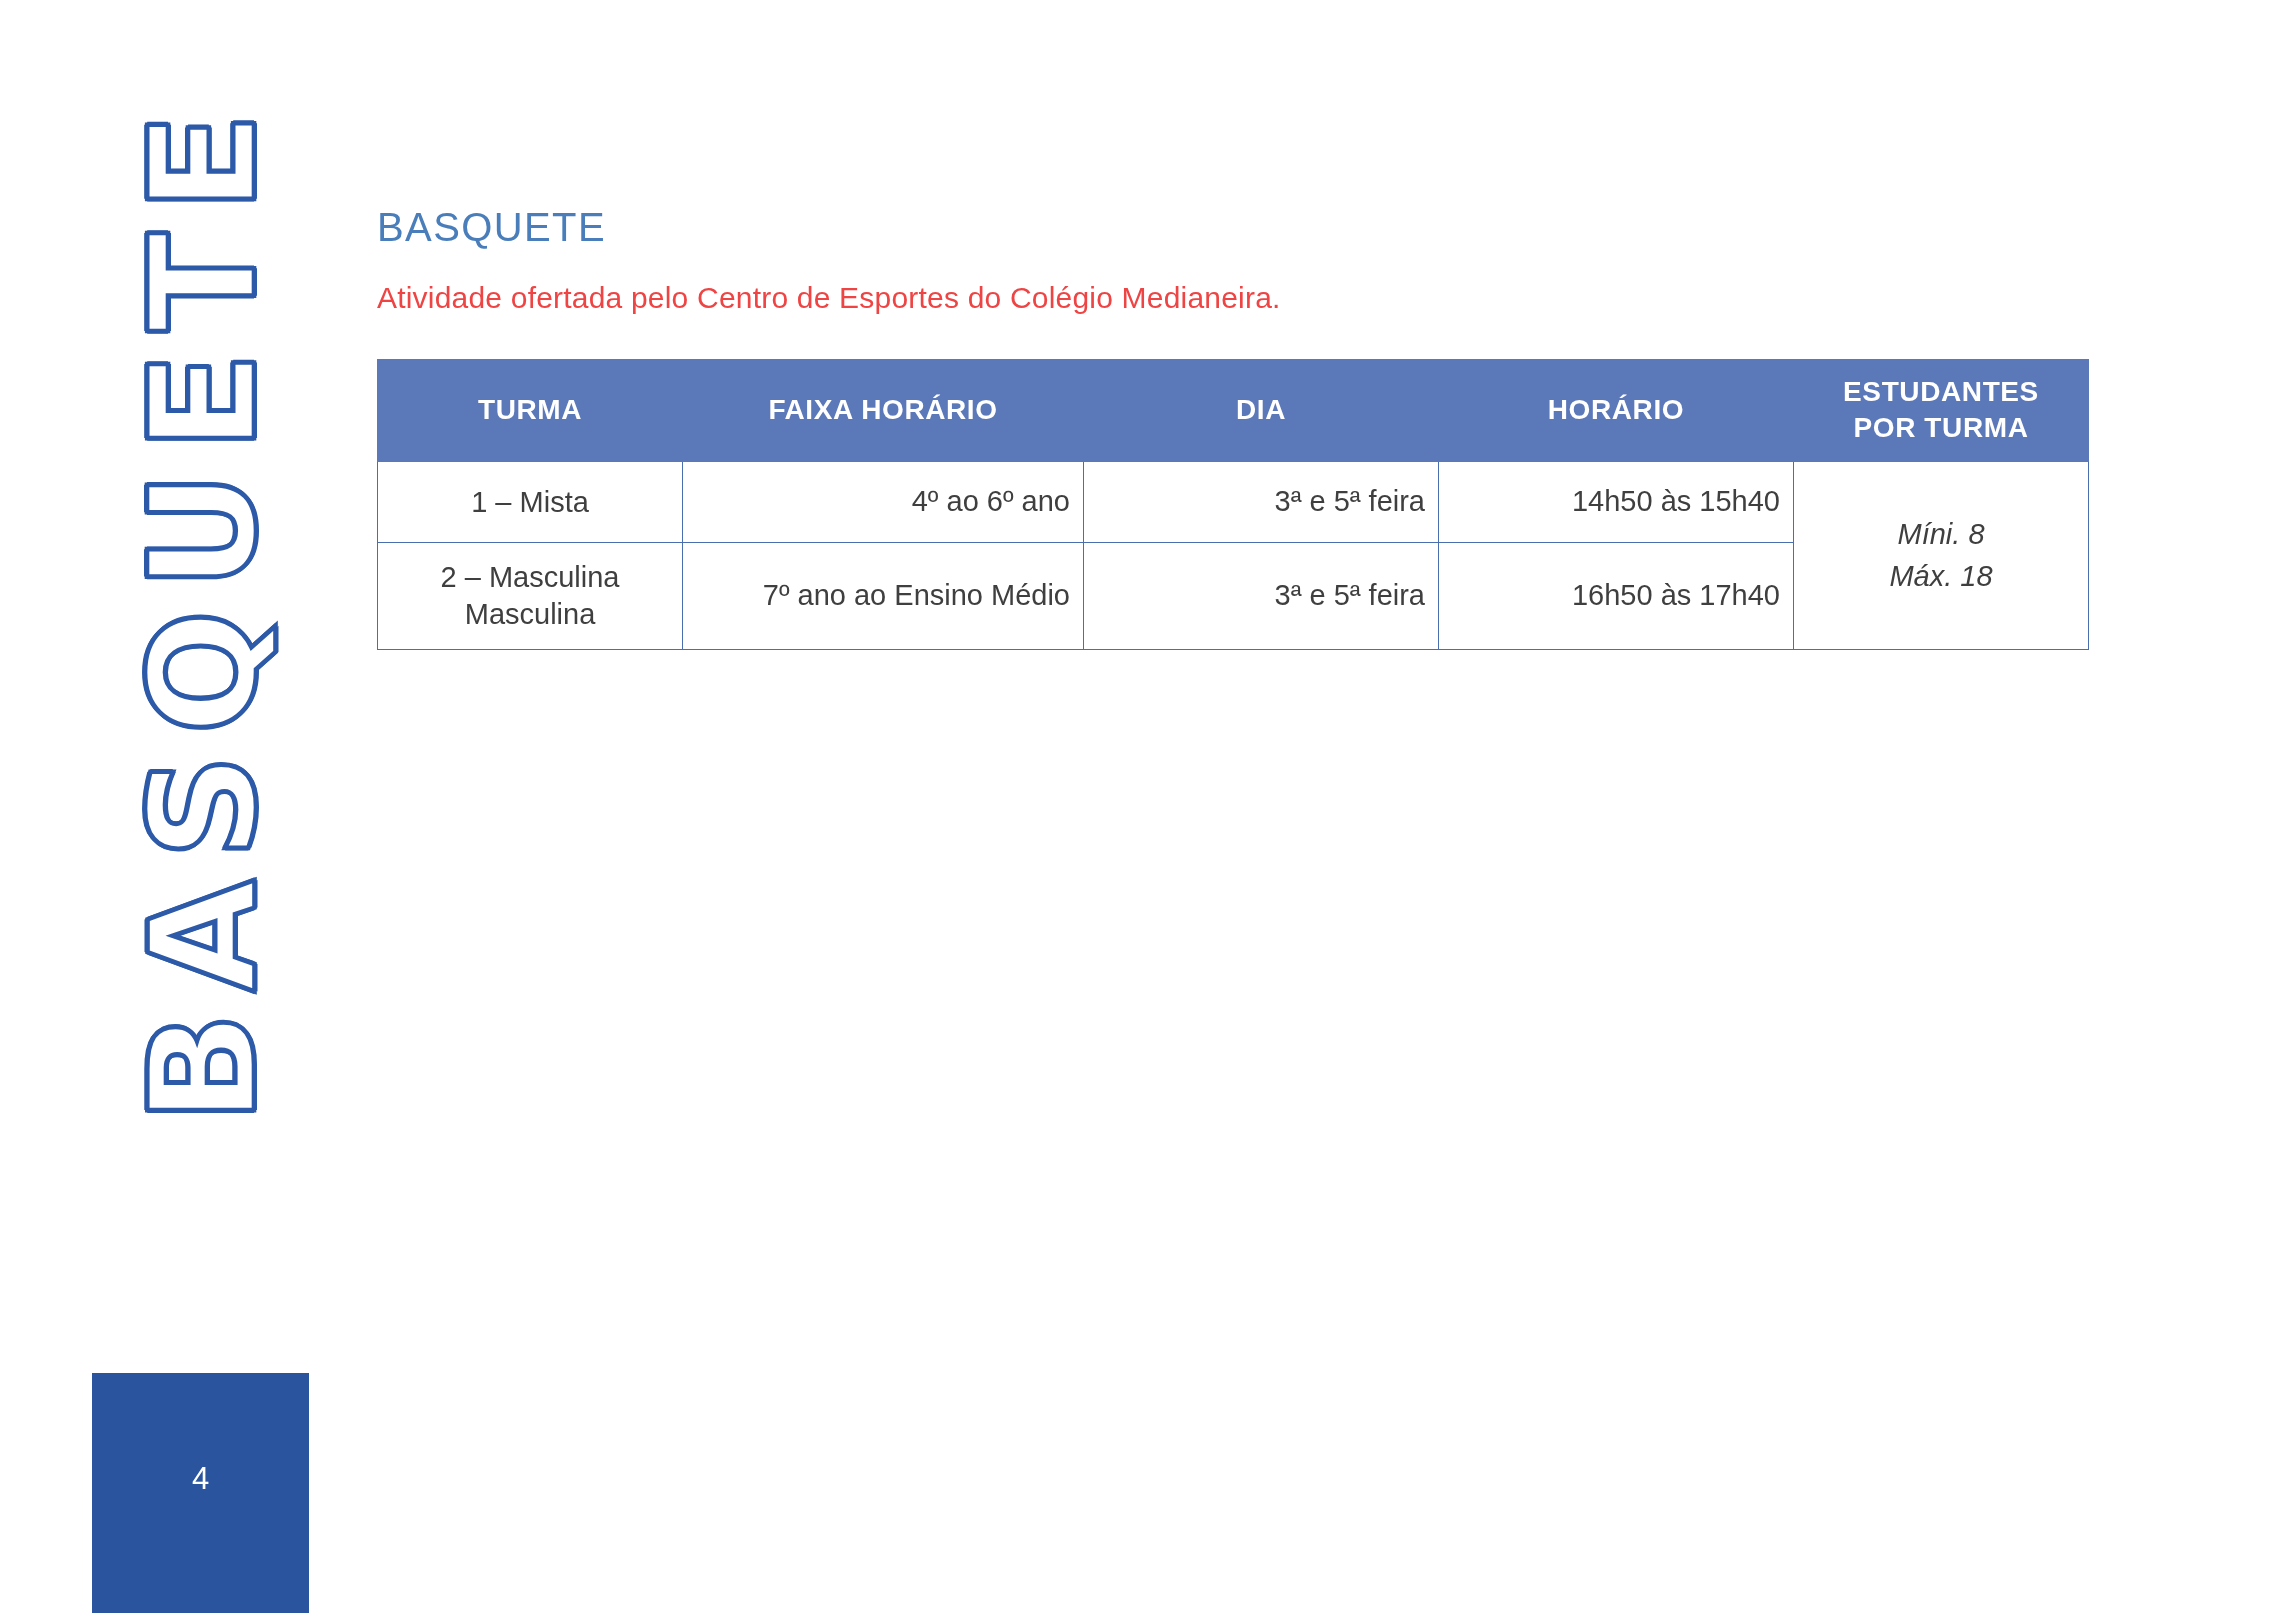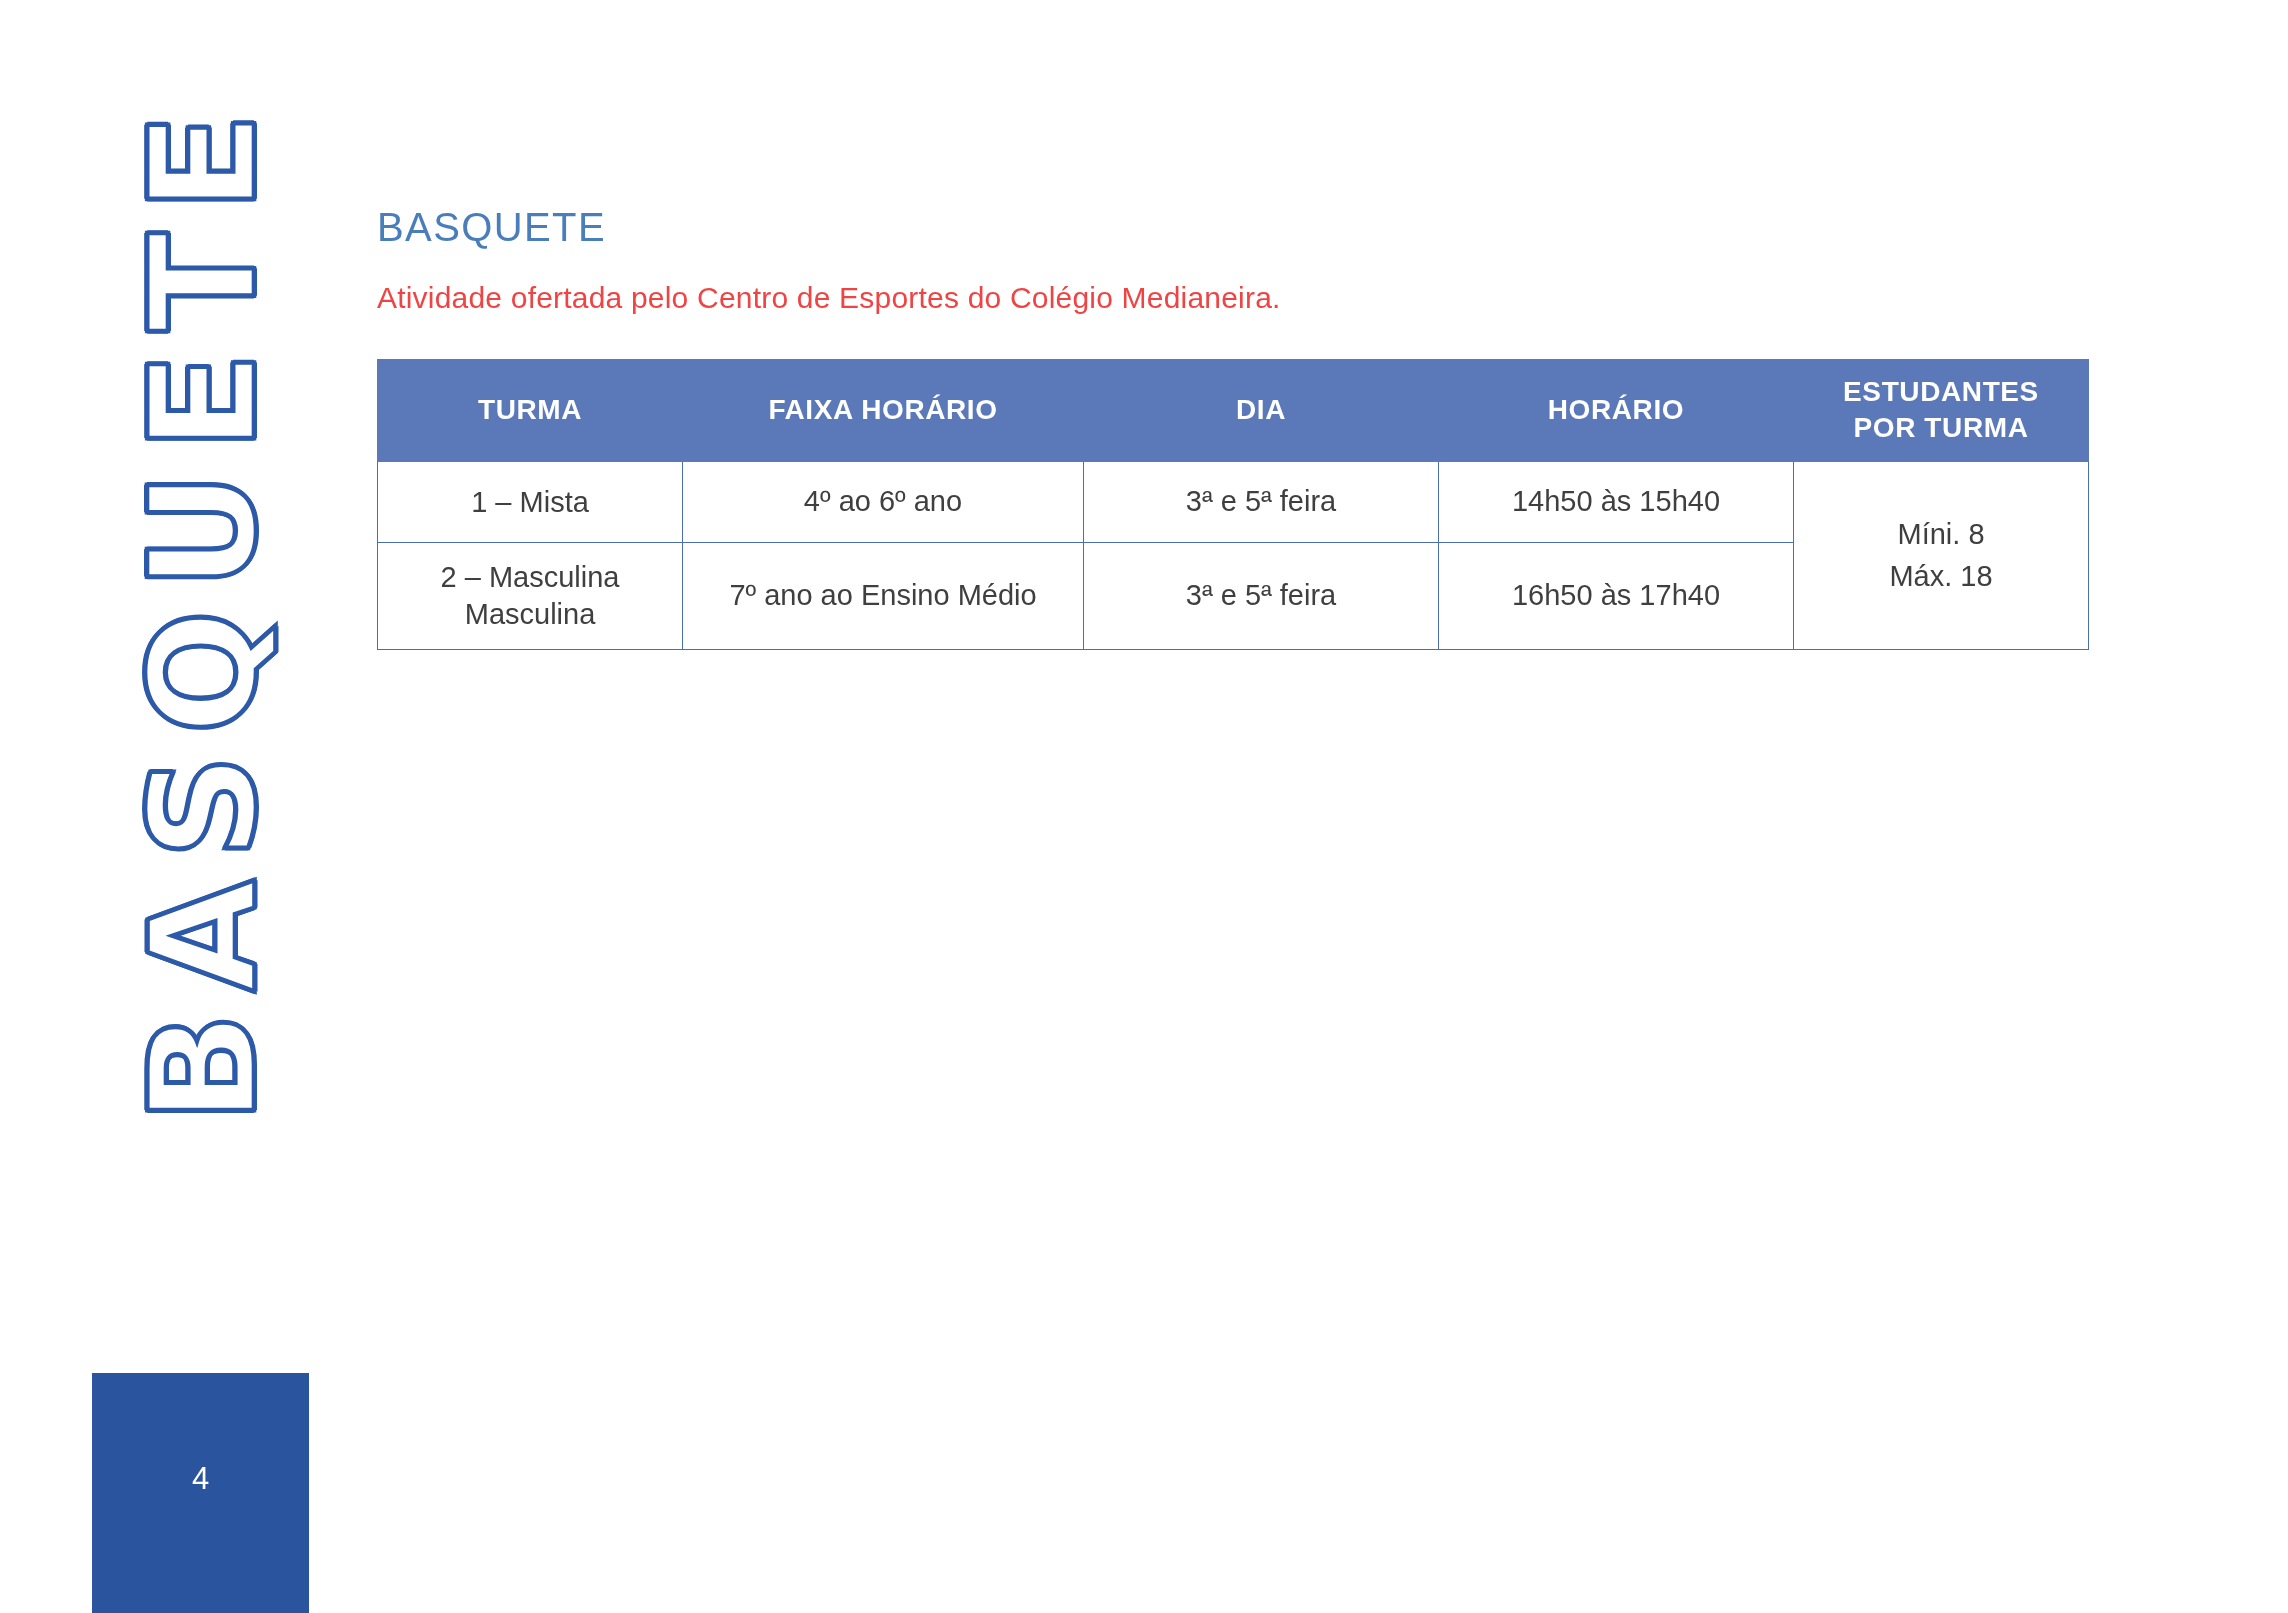"4º ao 6º ano" td.c-center { text-align: center -> right }
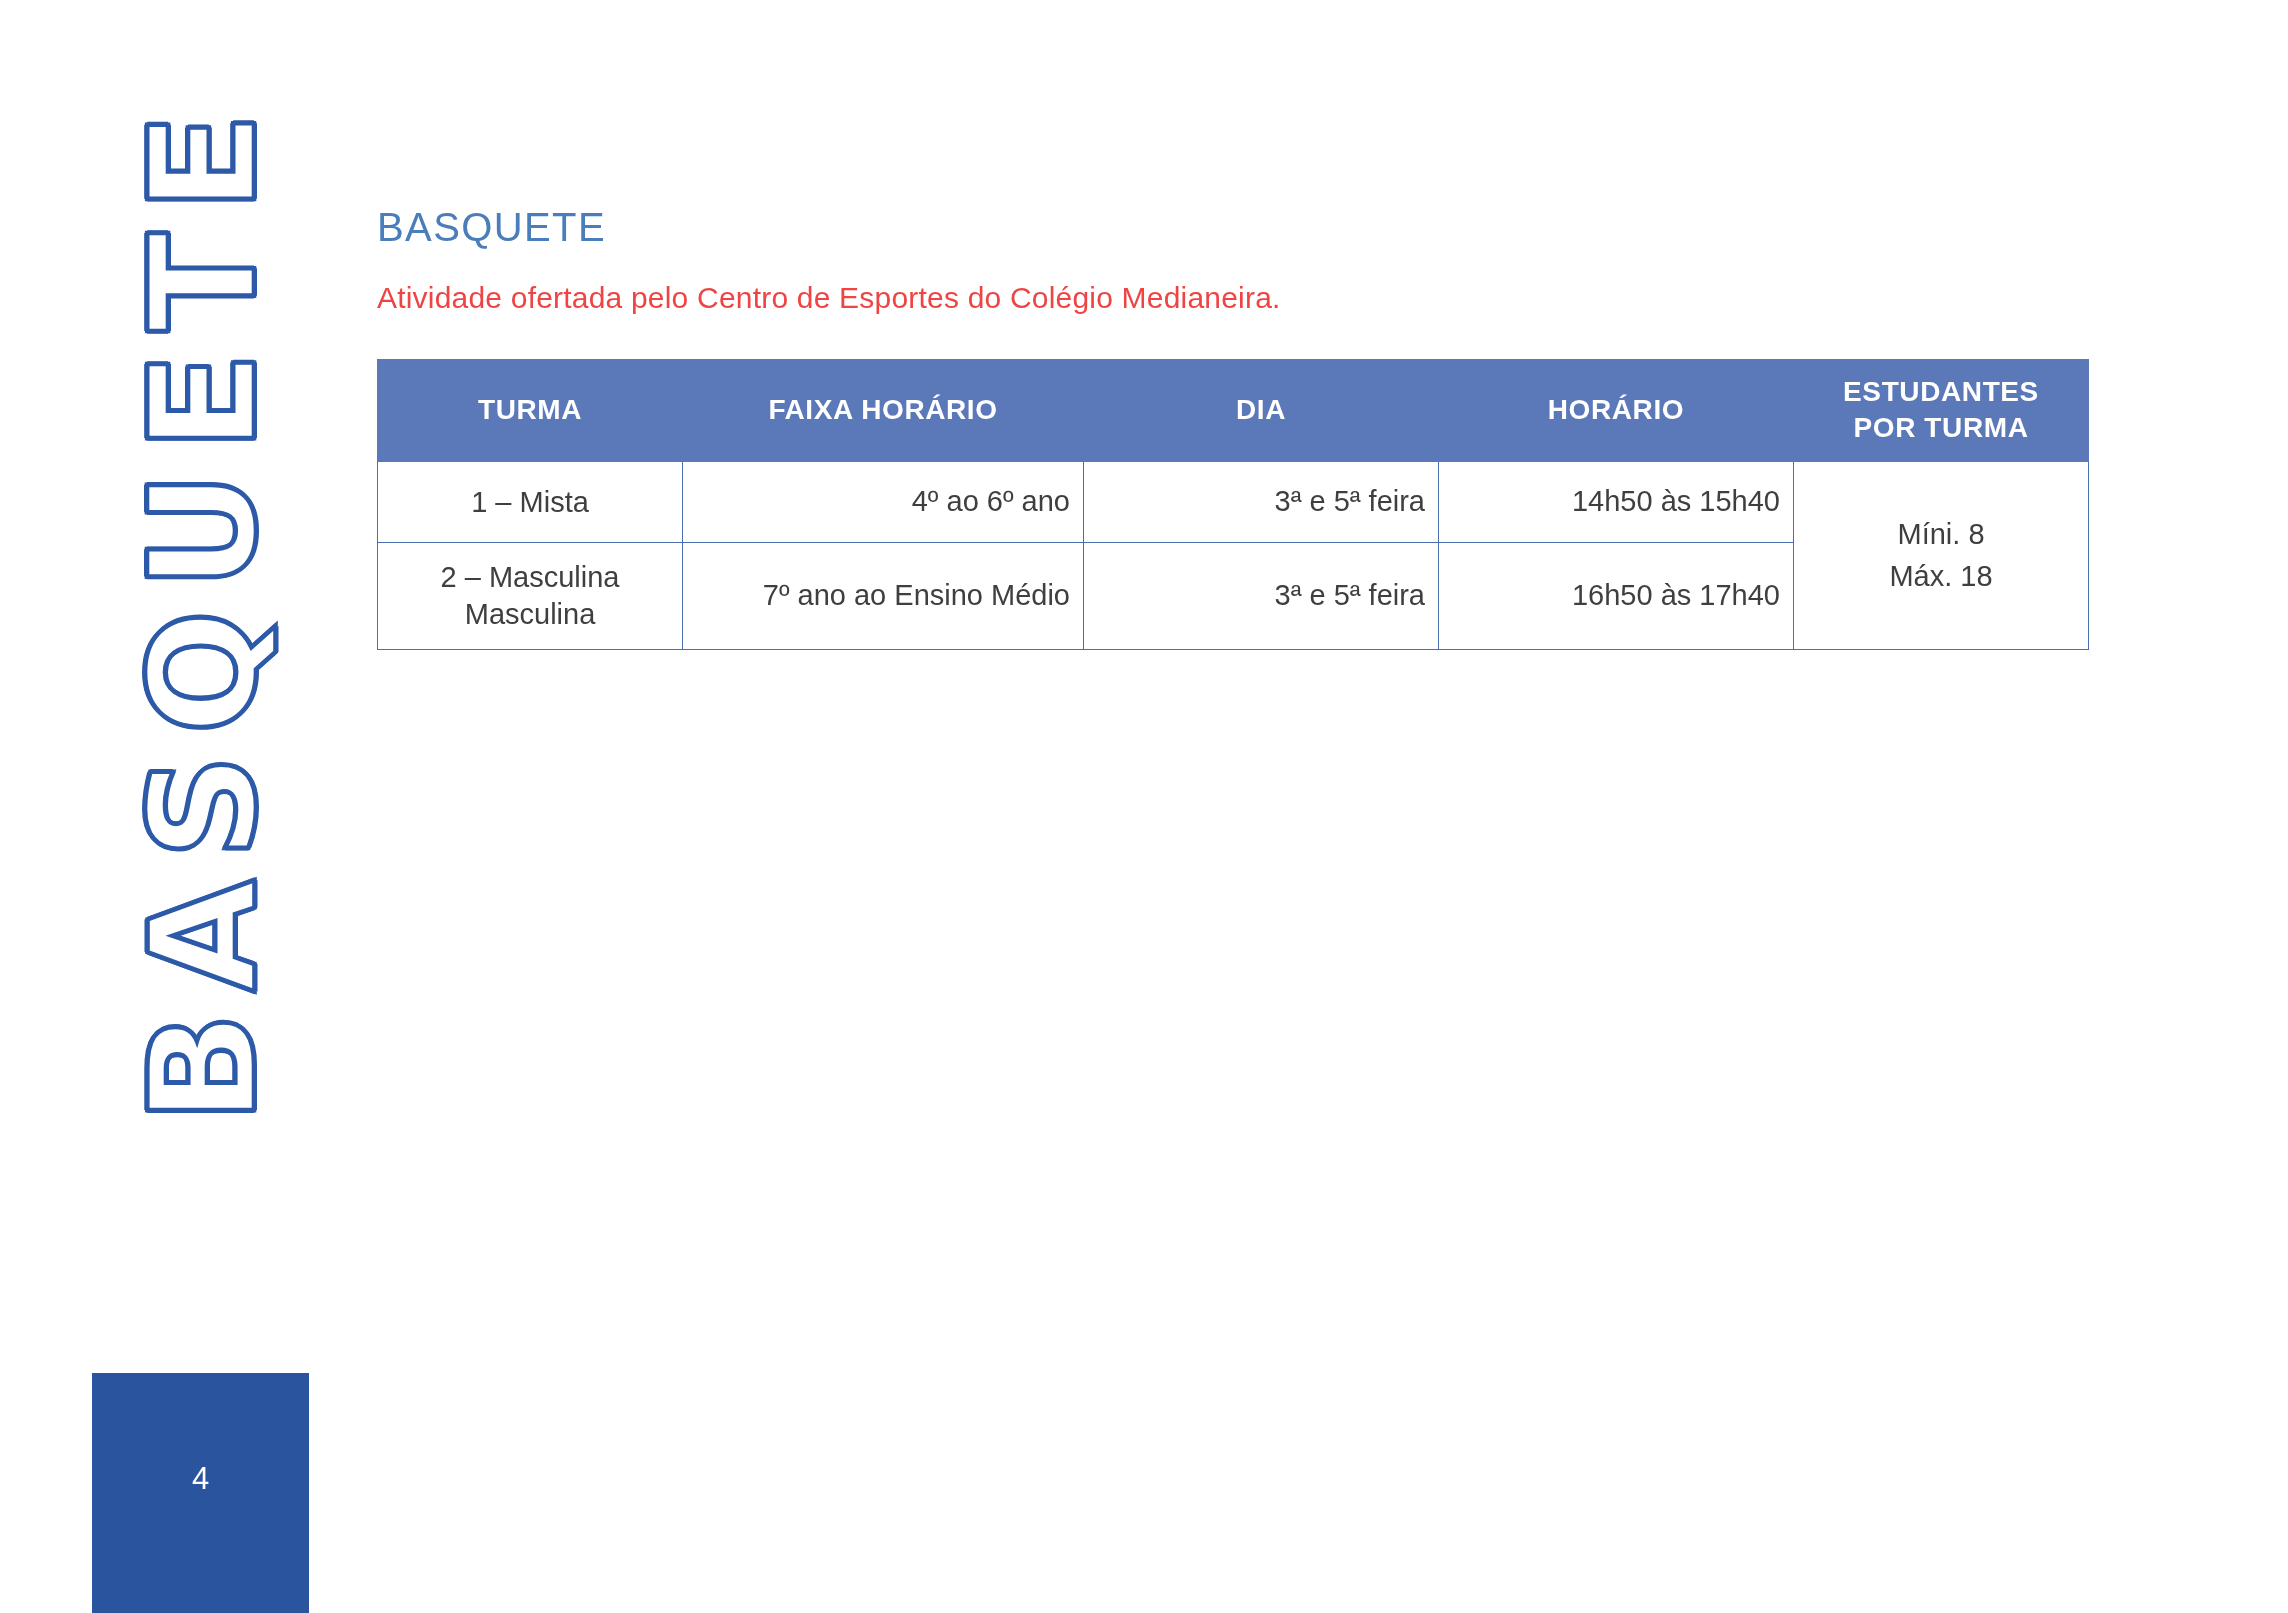"Míni. 8" td.c-span { font-style: none -> italic }
